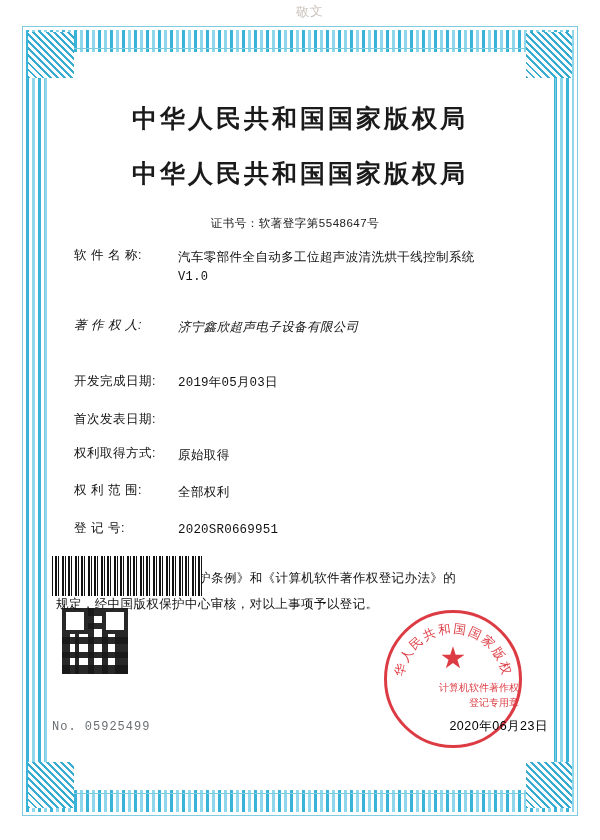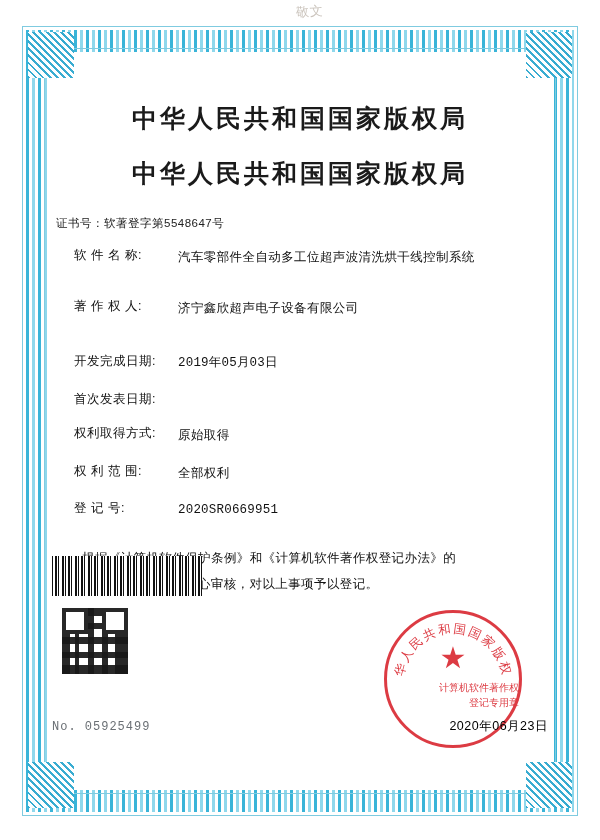"证书号：软著登字第5548647号" .cert-no { text-align: left -> center }
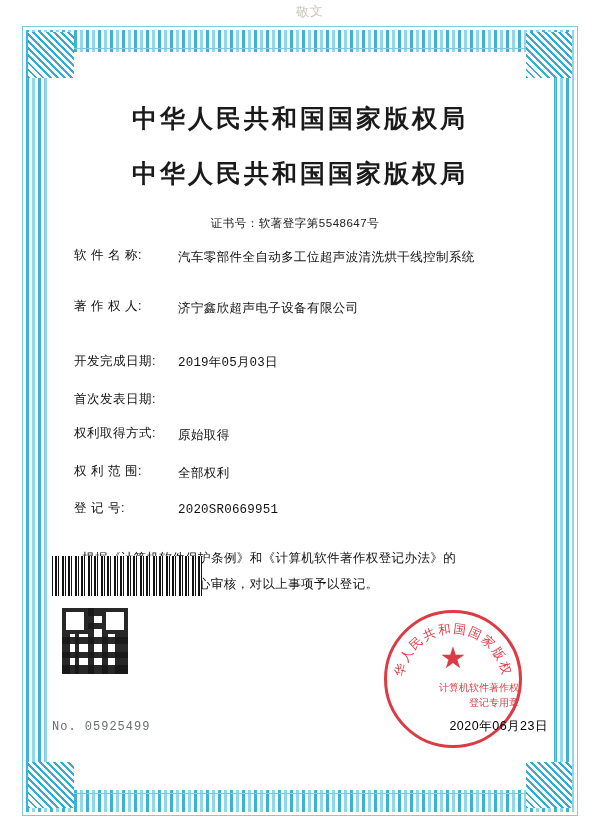"V1.0" span.v-line2 { html: none -> <span>V1.0</span> }
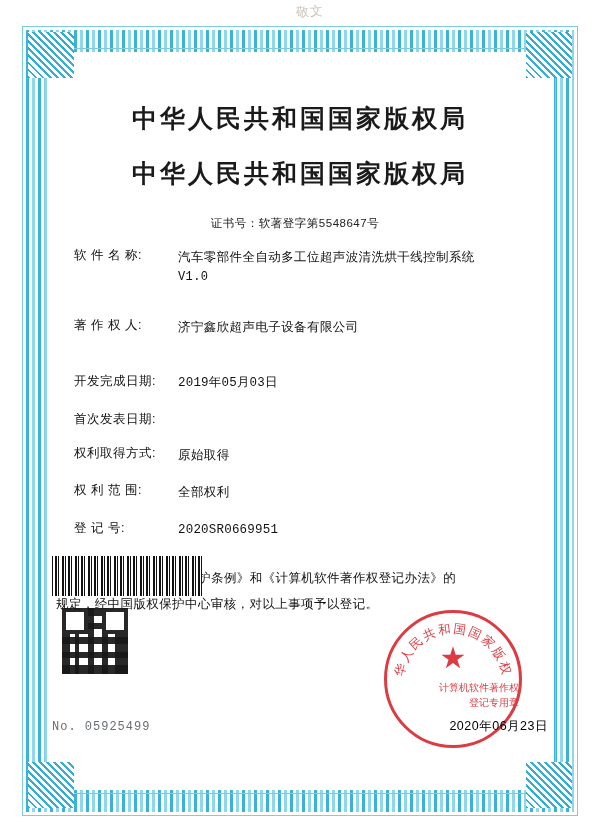"著 作 权 人:" div.field-row { font-style: none -> italic }
